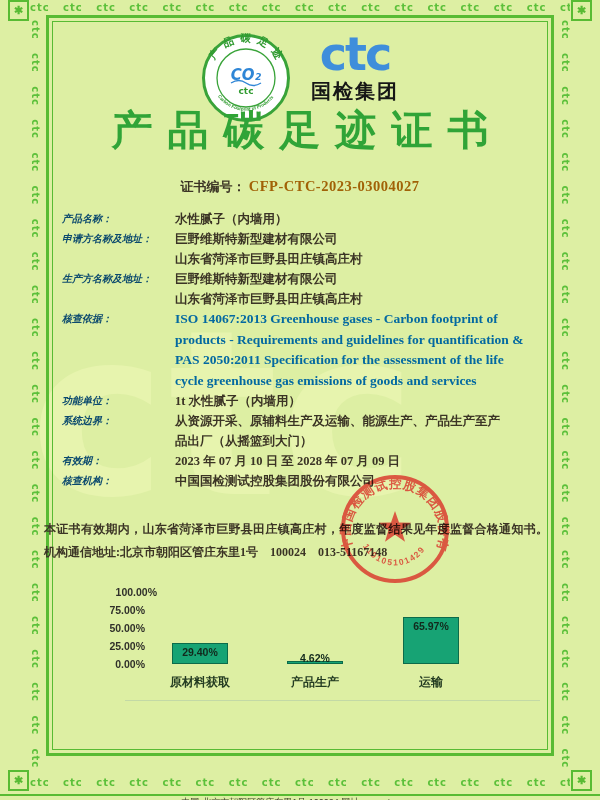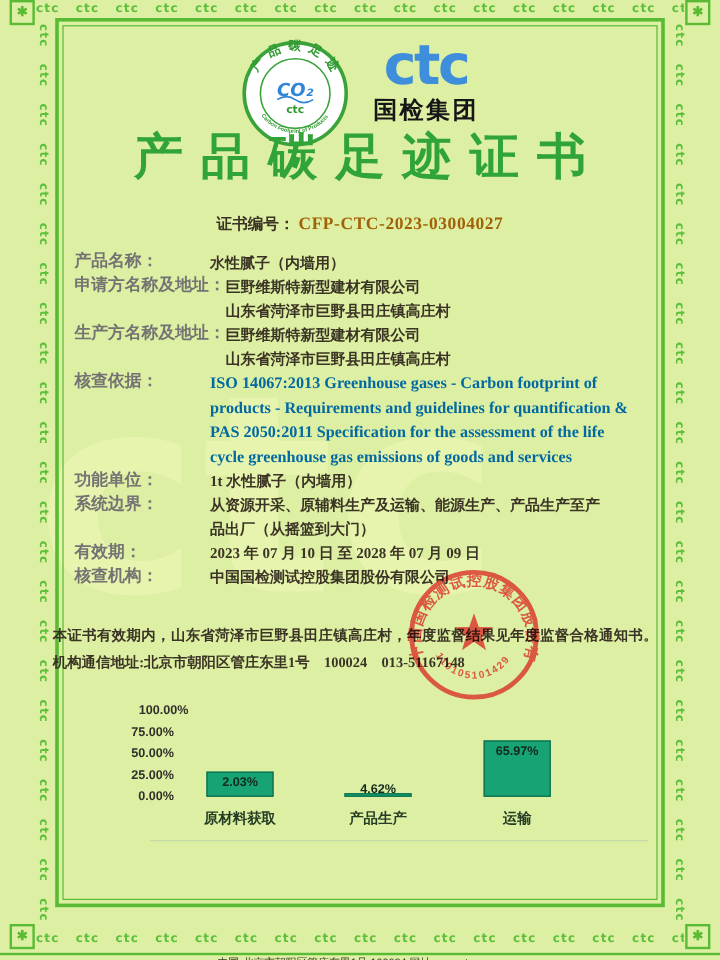"产品名称：" .flabel { color: #737373 -> #0c4a6e; font-size: 14px -> 10px; font-style: none -> italic }
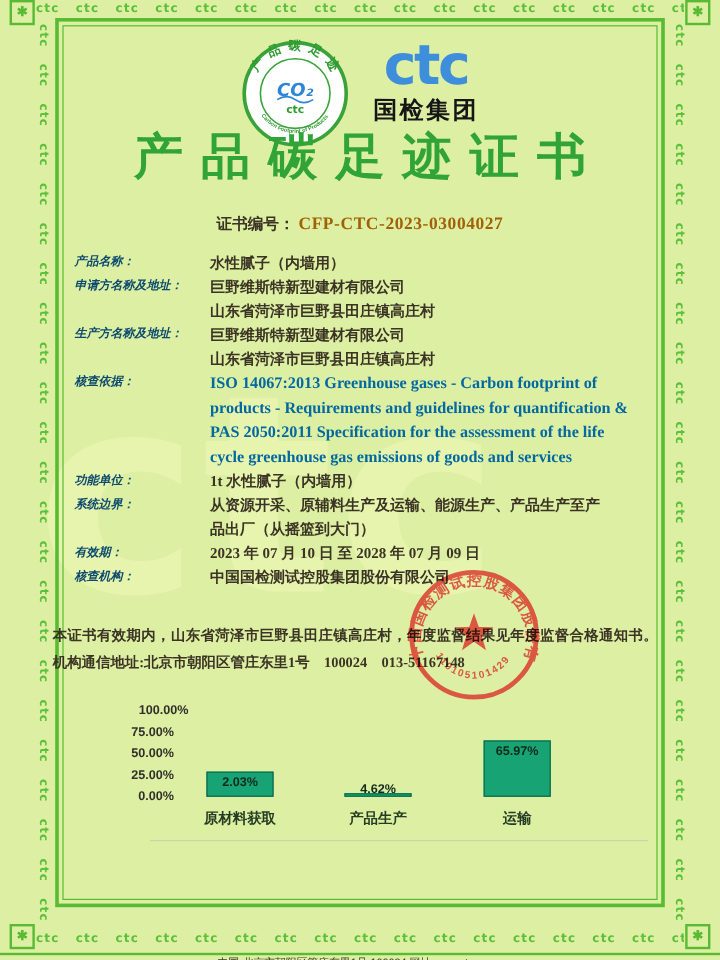"2.03%" div.bval { text: 2.03% -> 29.40% }
